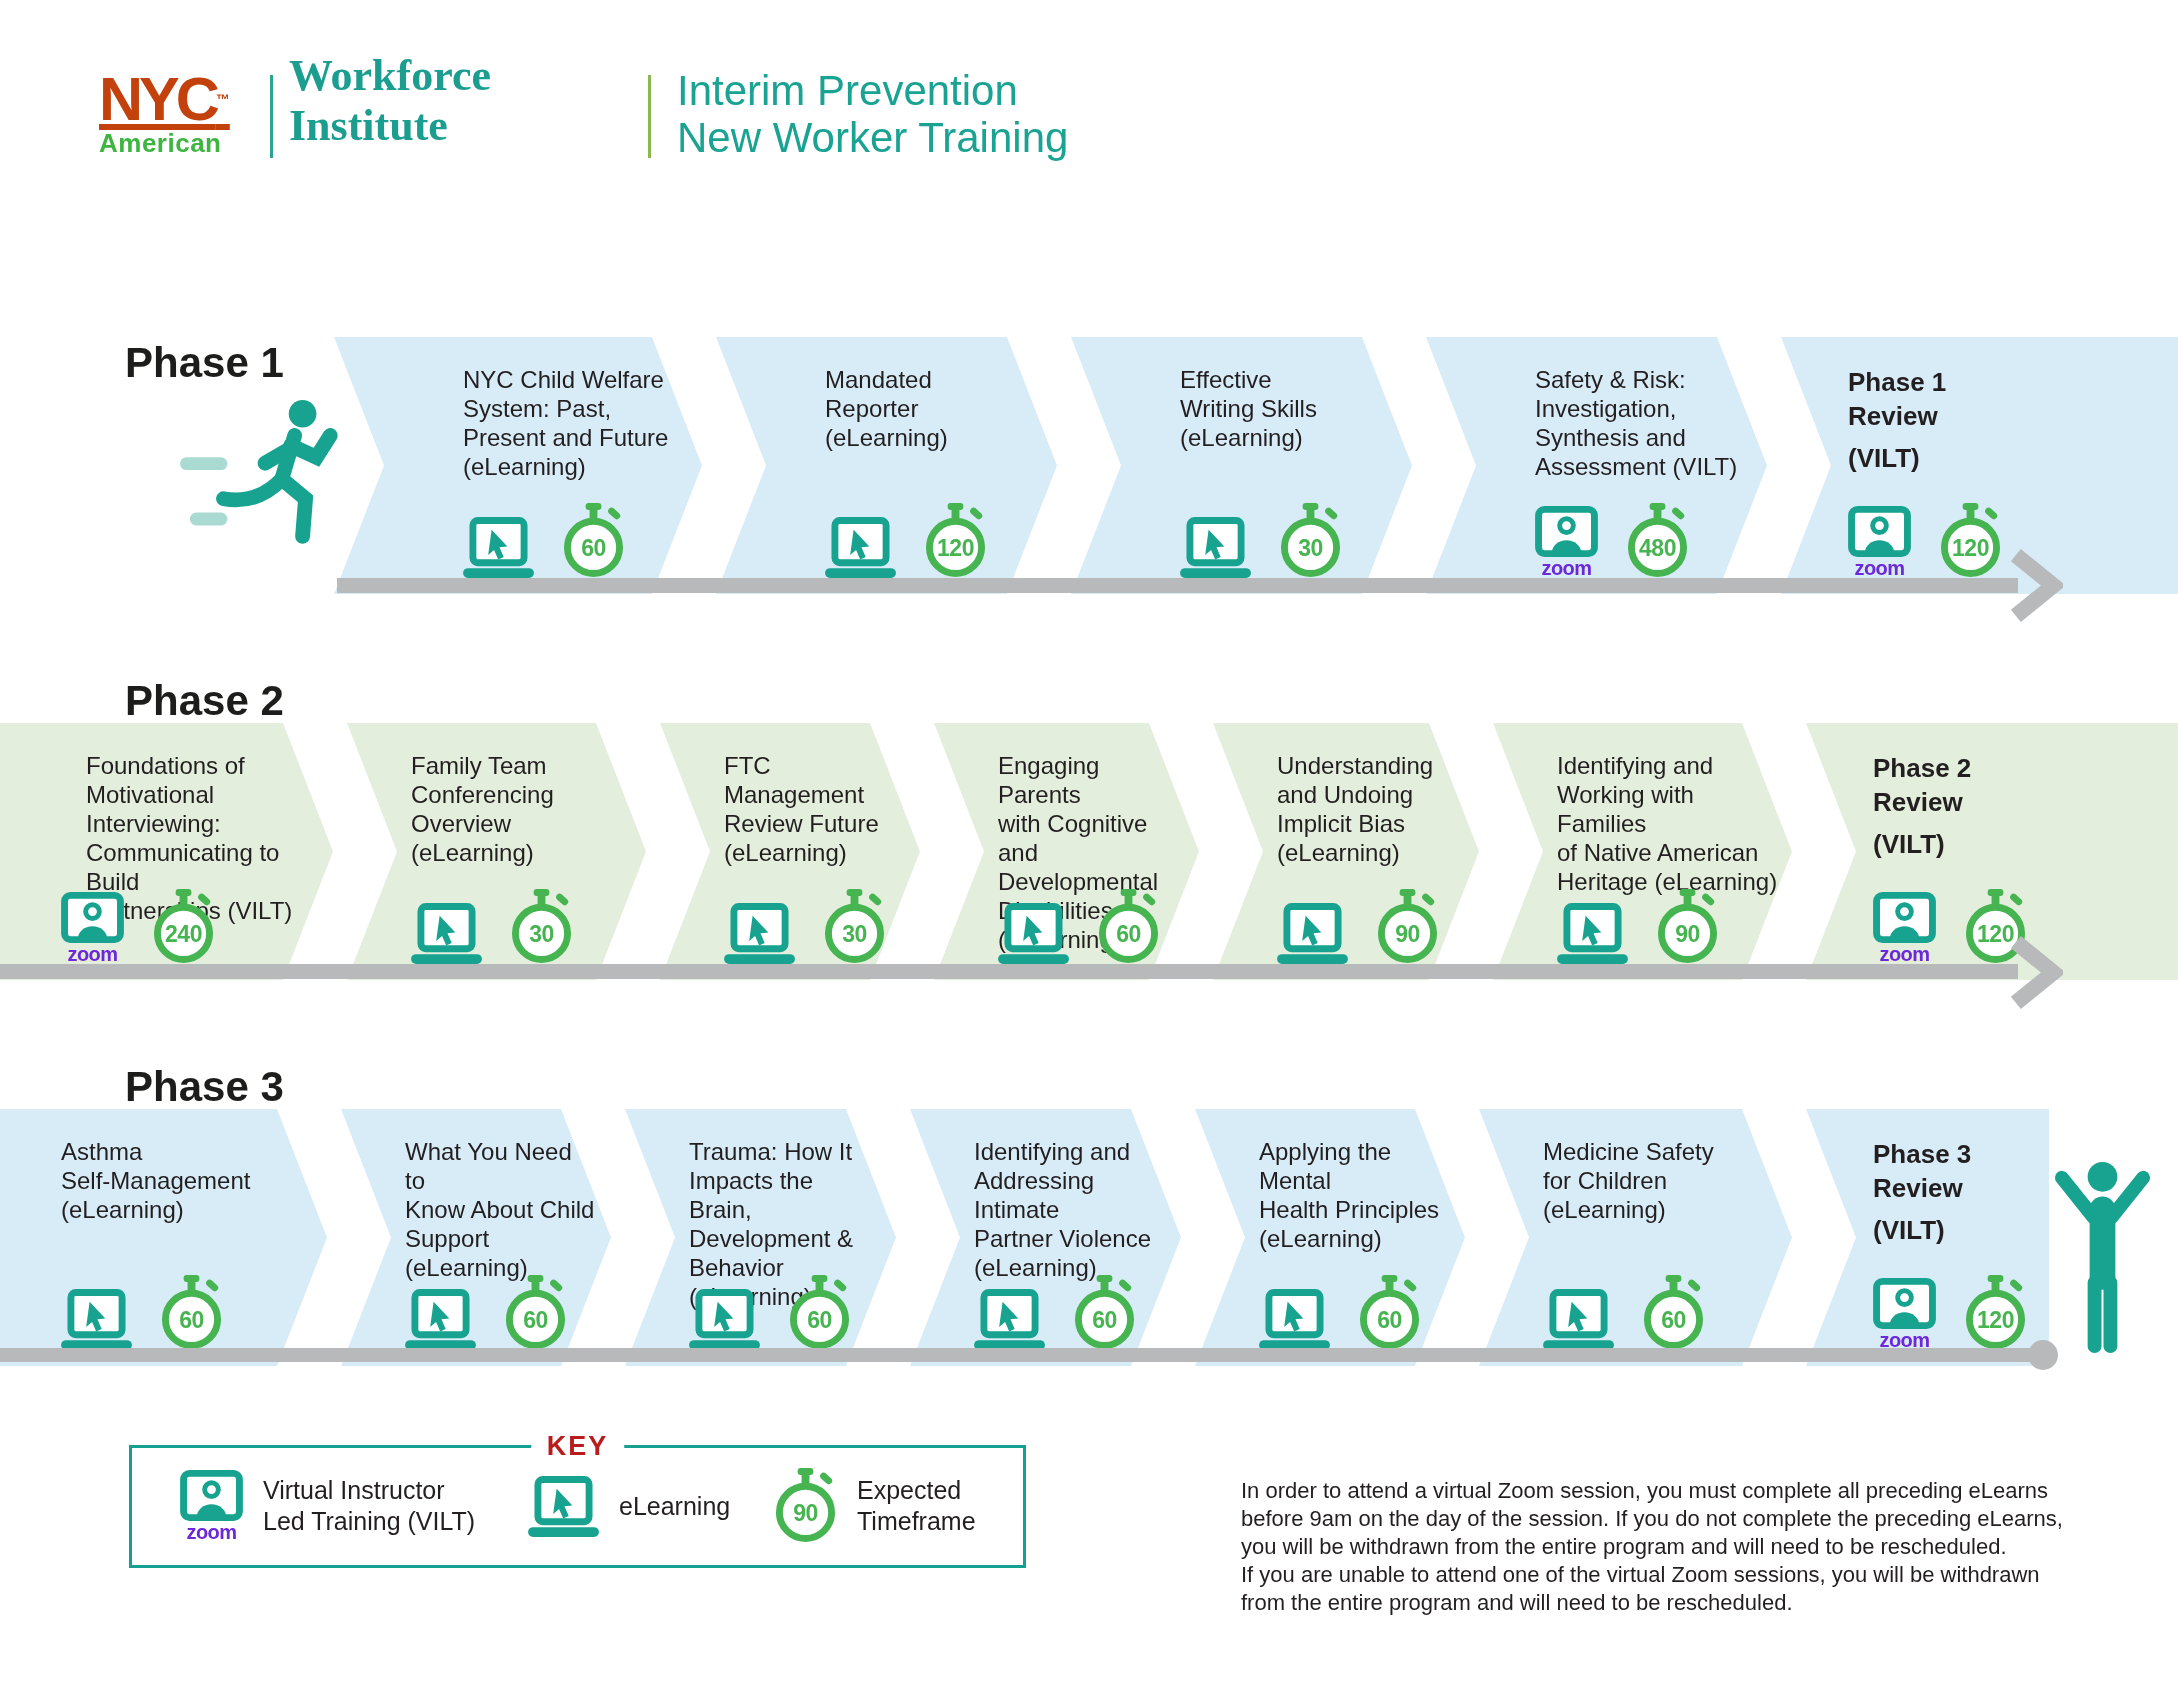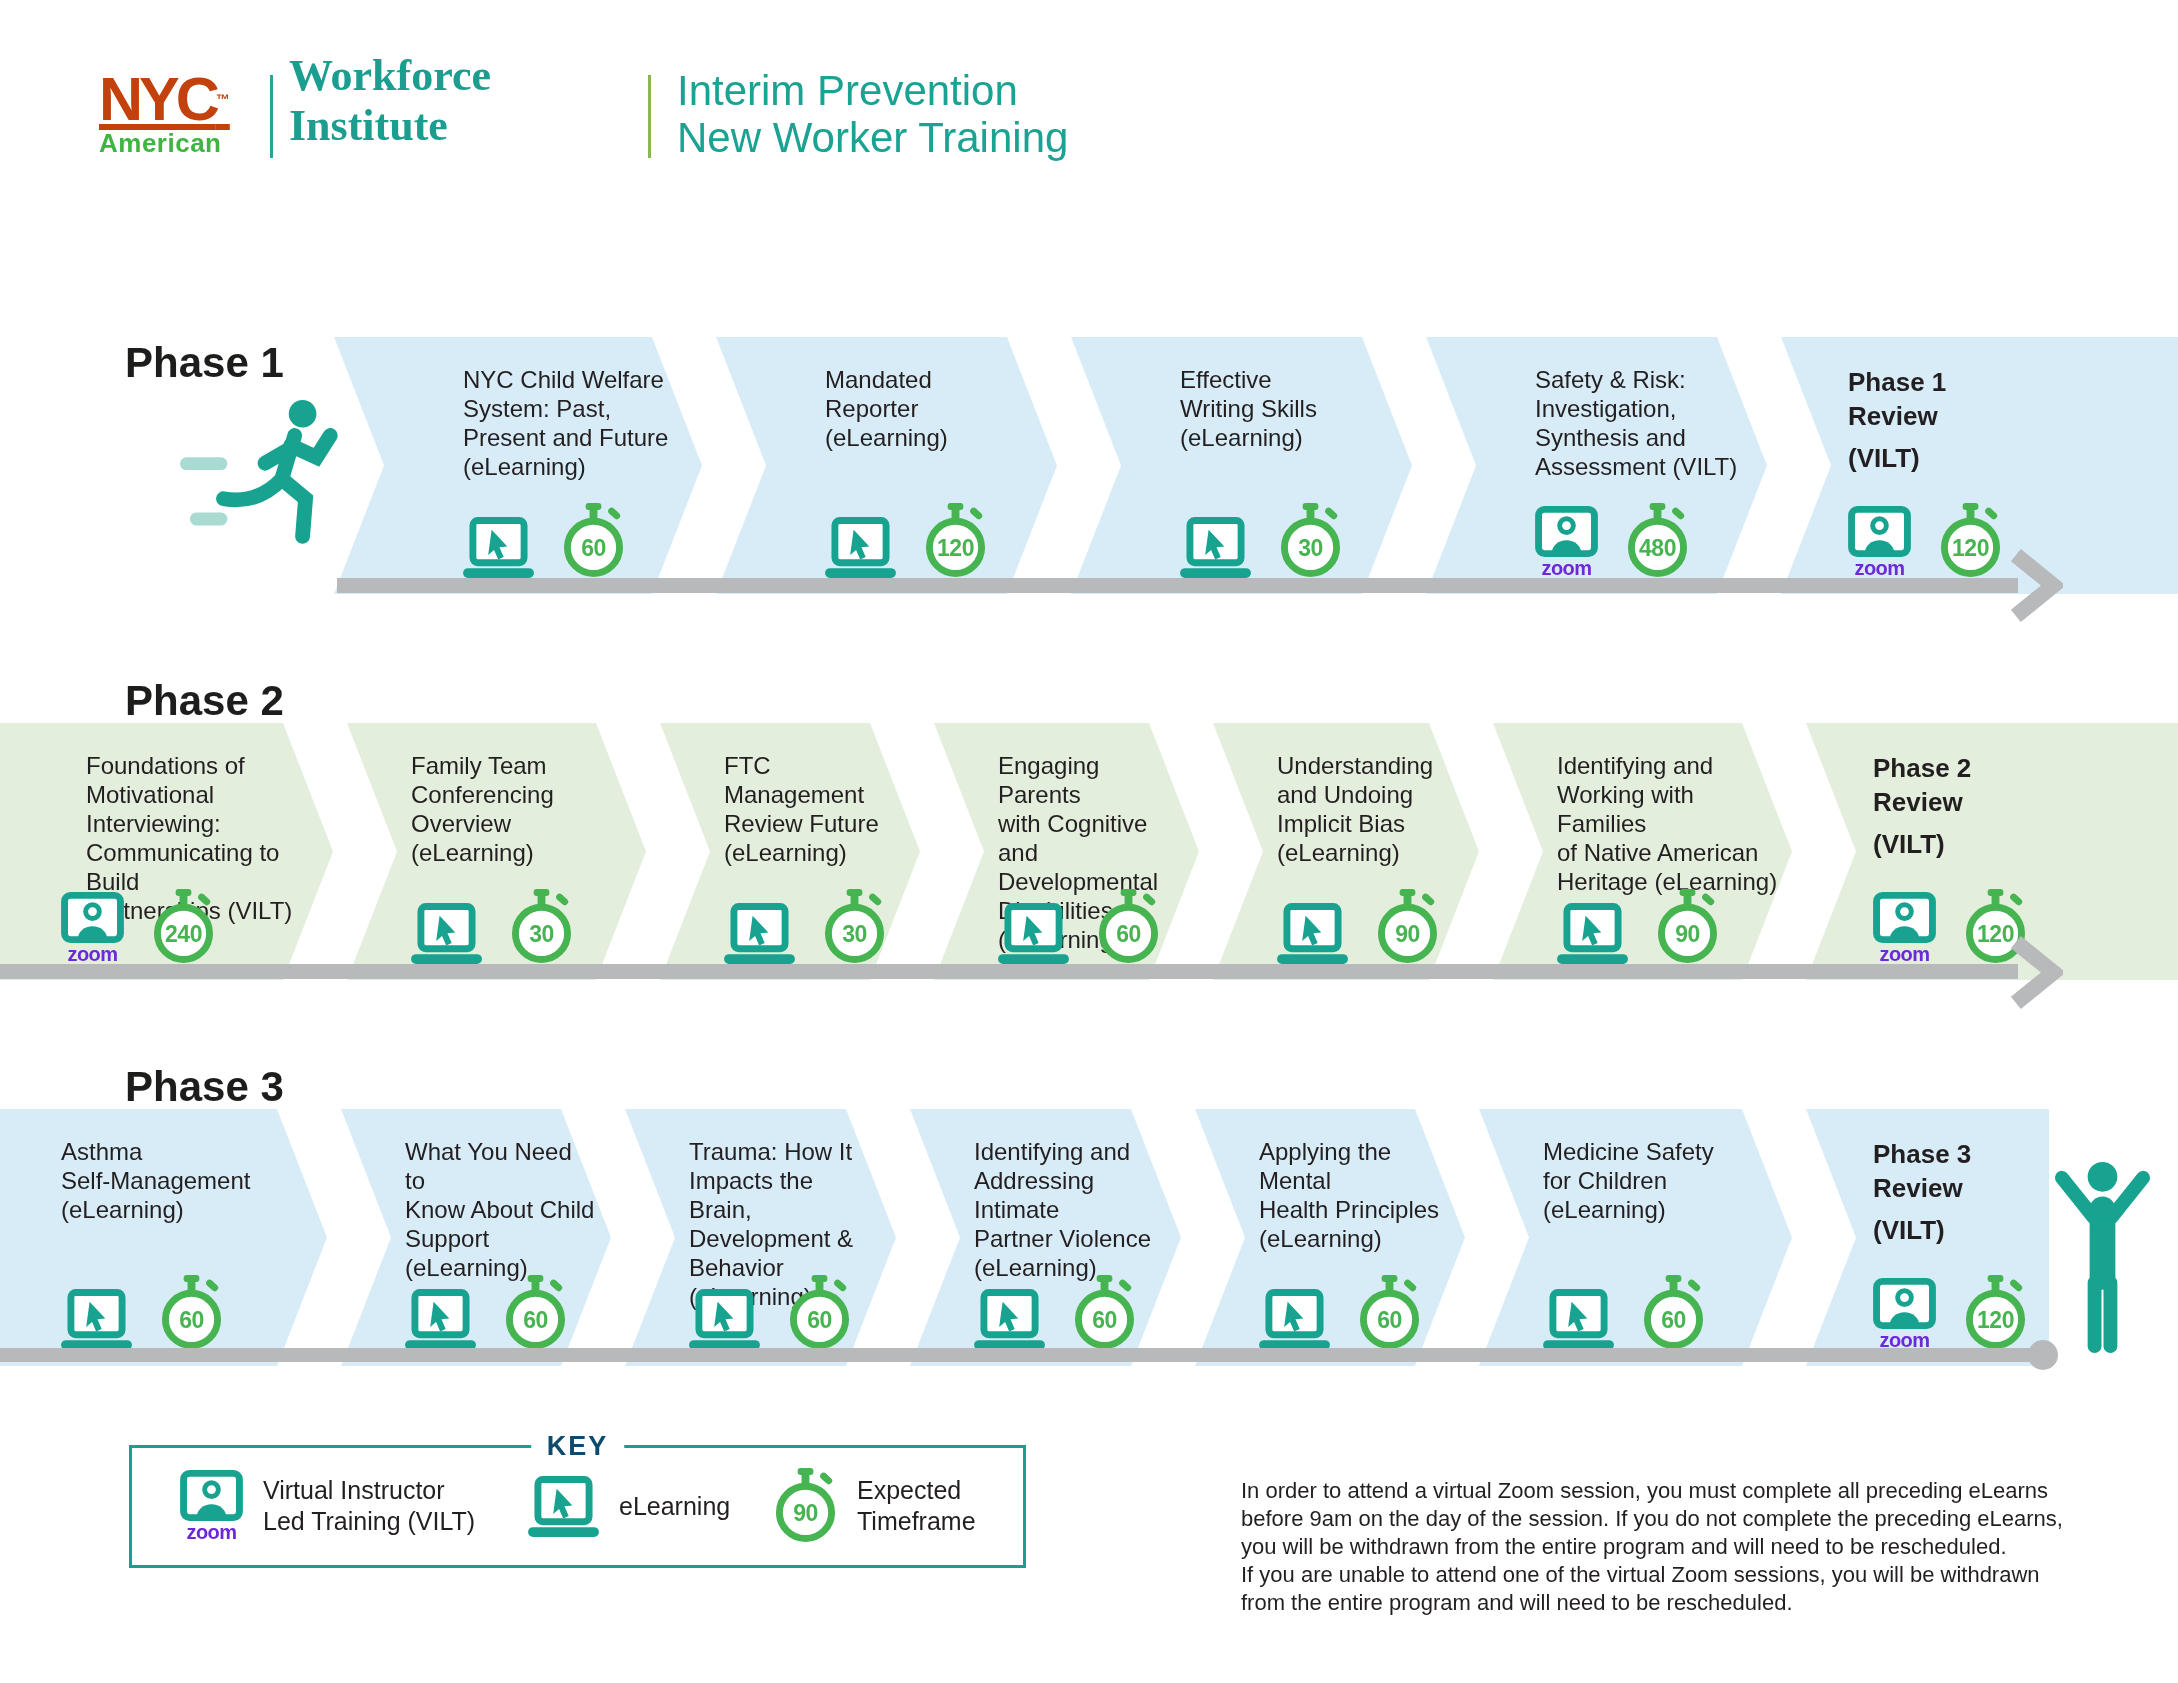"KEY" .key-label { color: #0c4a6e -> #b91c1c }
